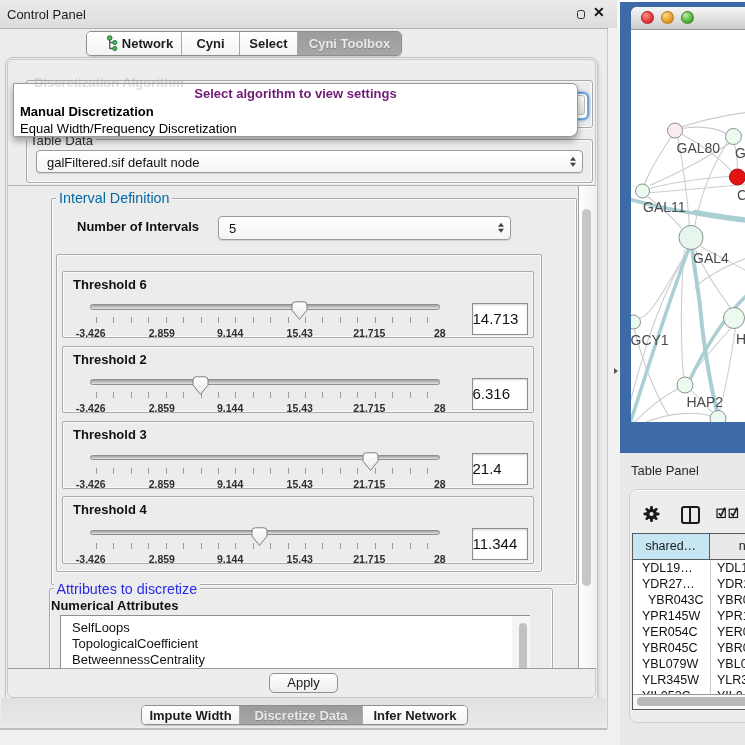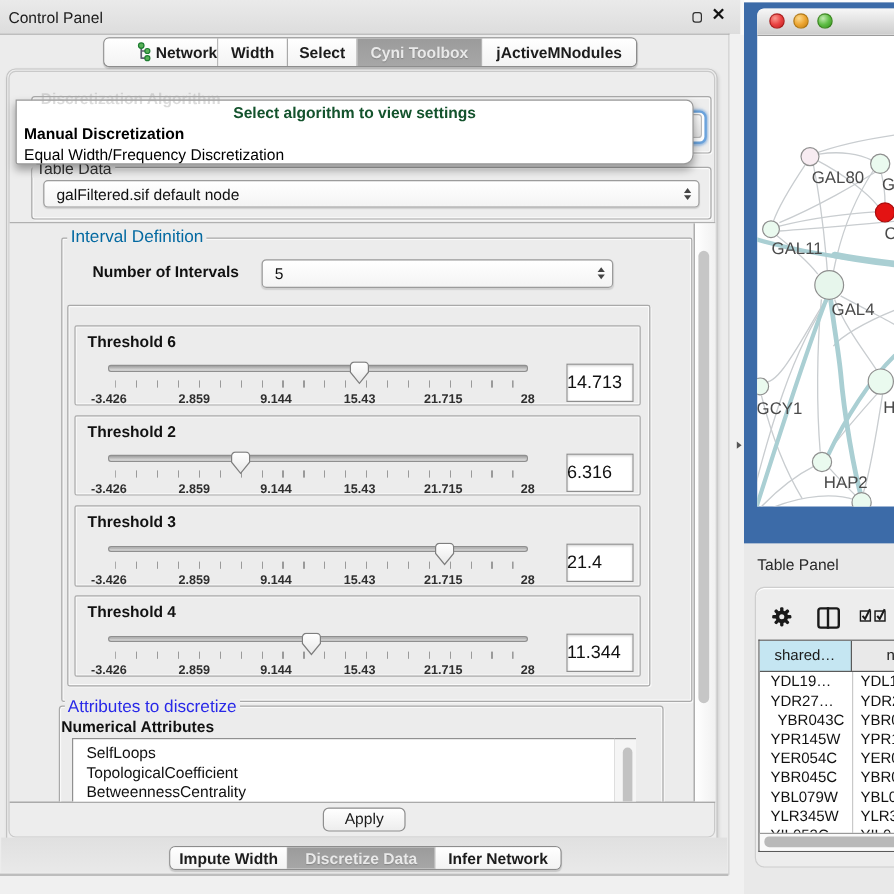"Network" div.tab { justify-content: flex-end -> center }
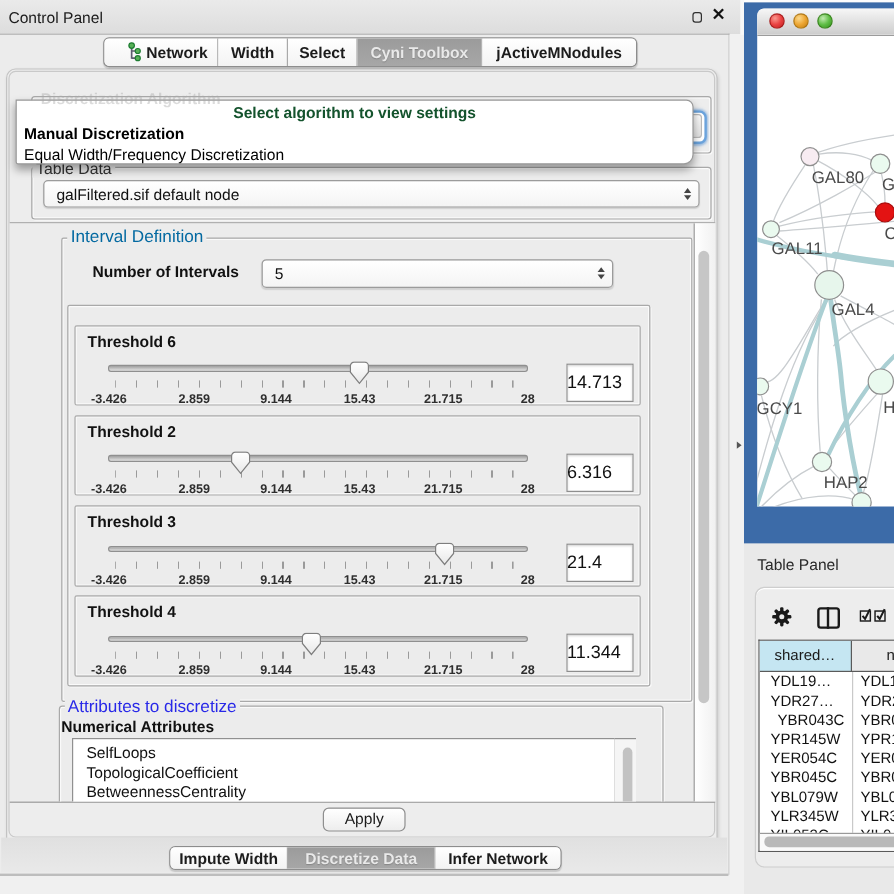"Width" div.tab { text: Width -> Cyni }
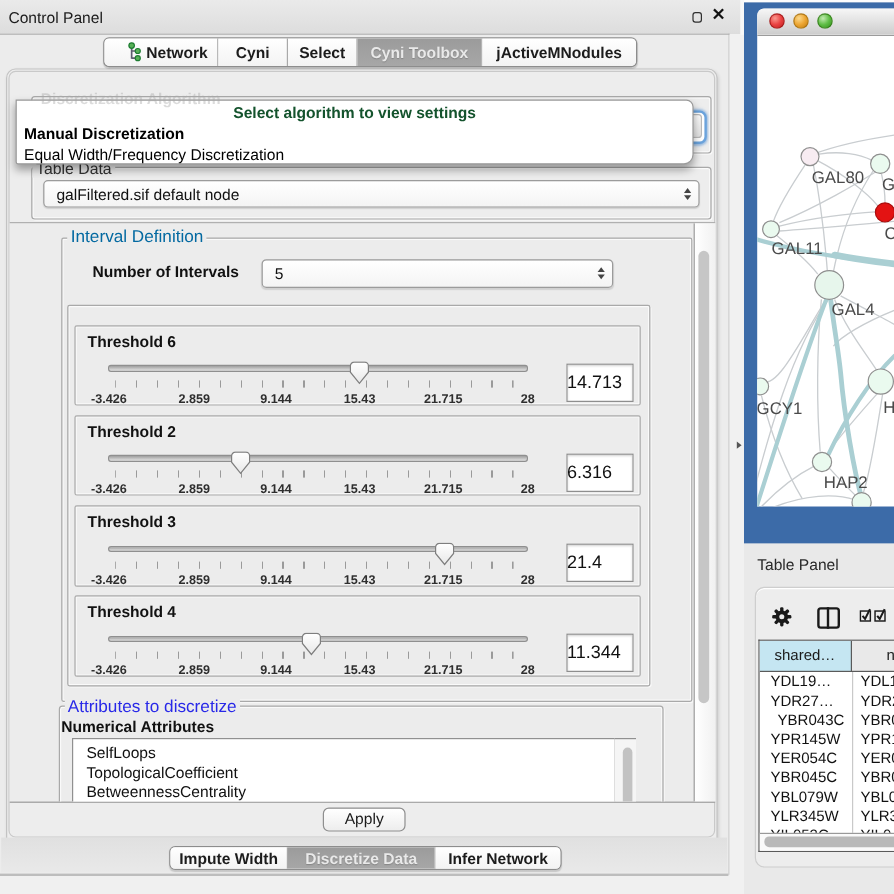"jActiveMNodules" div.tab { html: <div>jActiveMNodules</div> -> none }
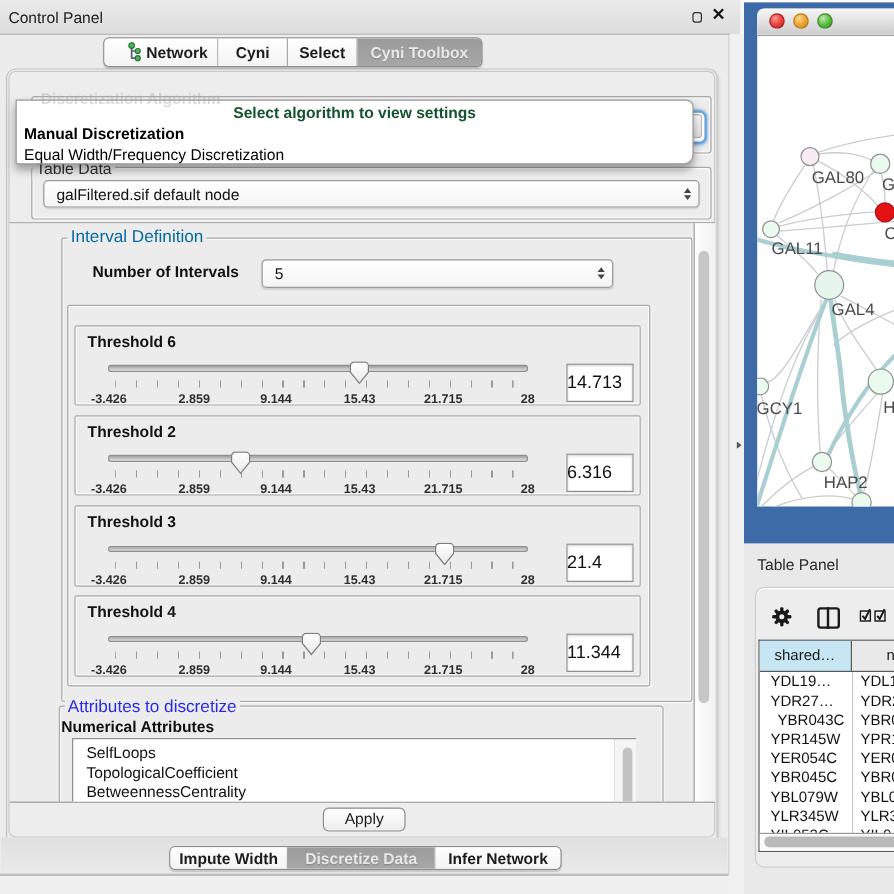"Select algorithm to view settings" div { color: #14532d -> #701a75 }
